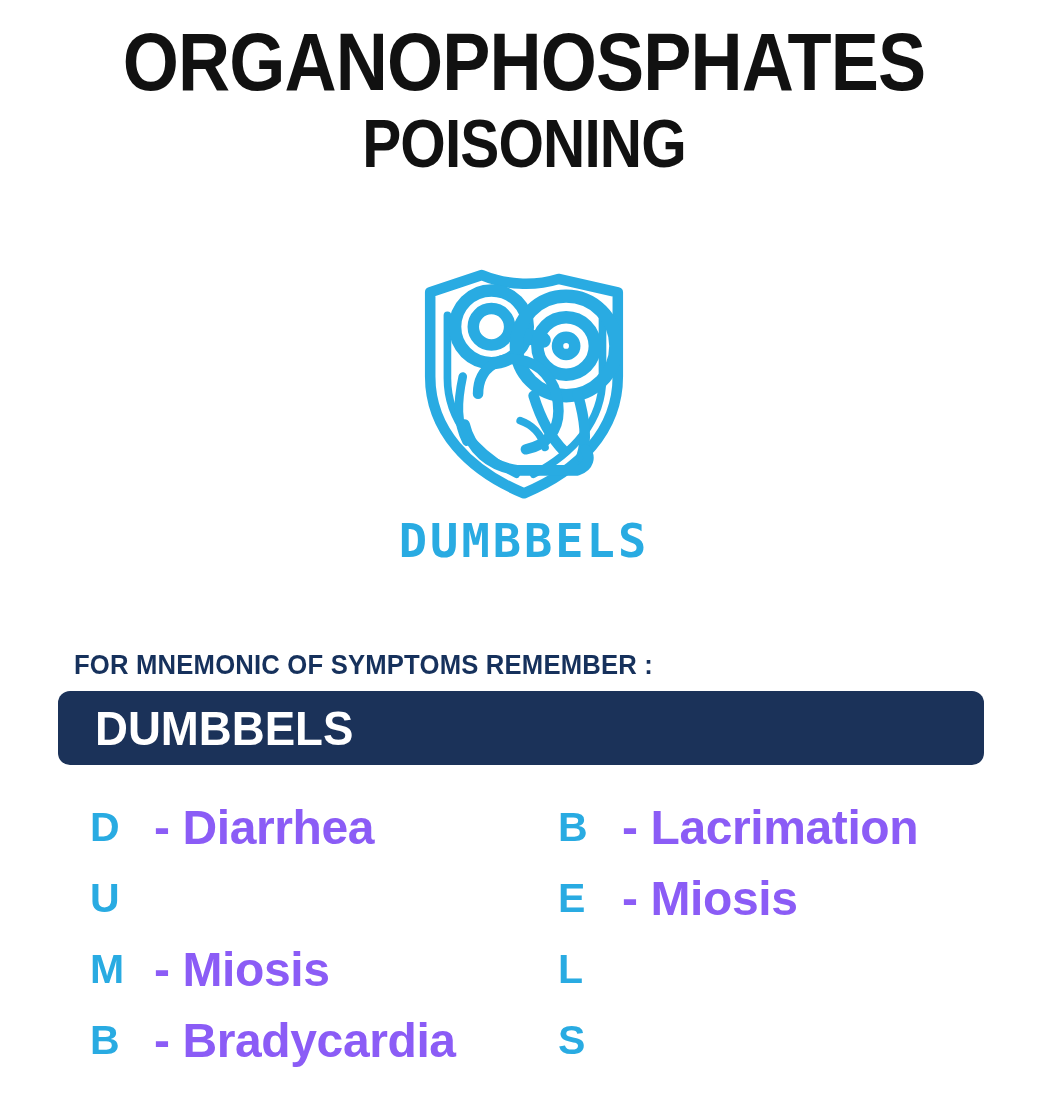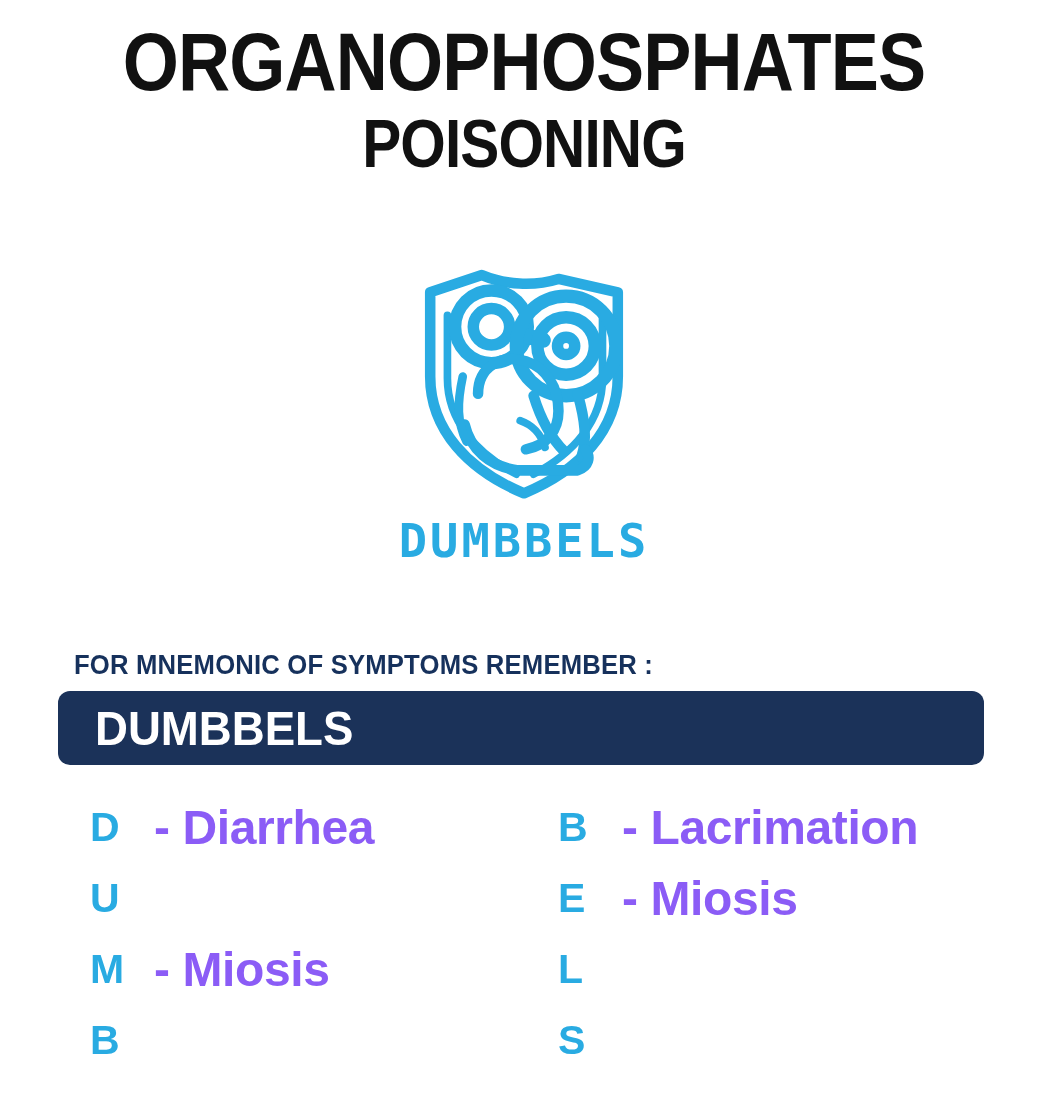"- Bradycardia" span.row-text { html: none -> <span><span>-</span> <span>Bradycardia</span></span> }
